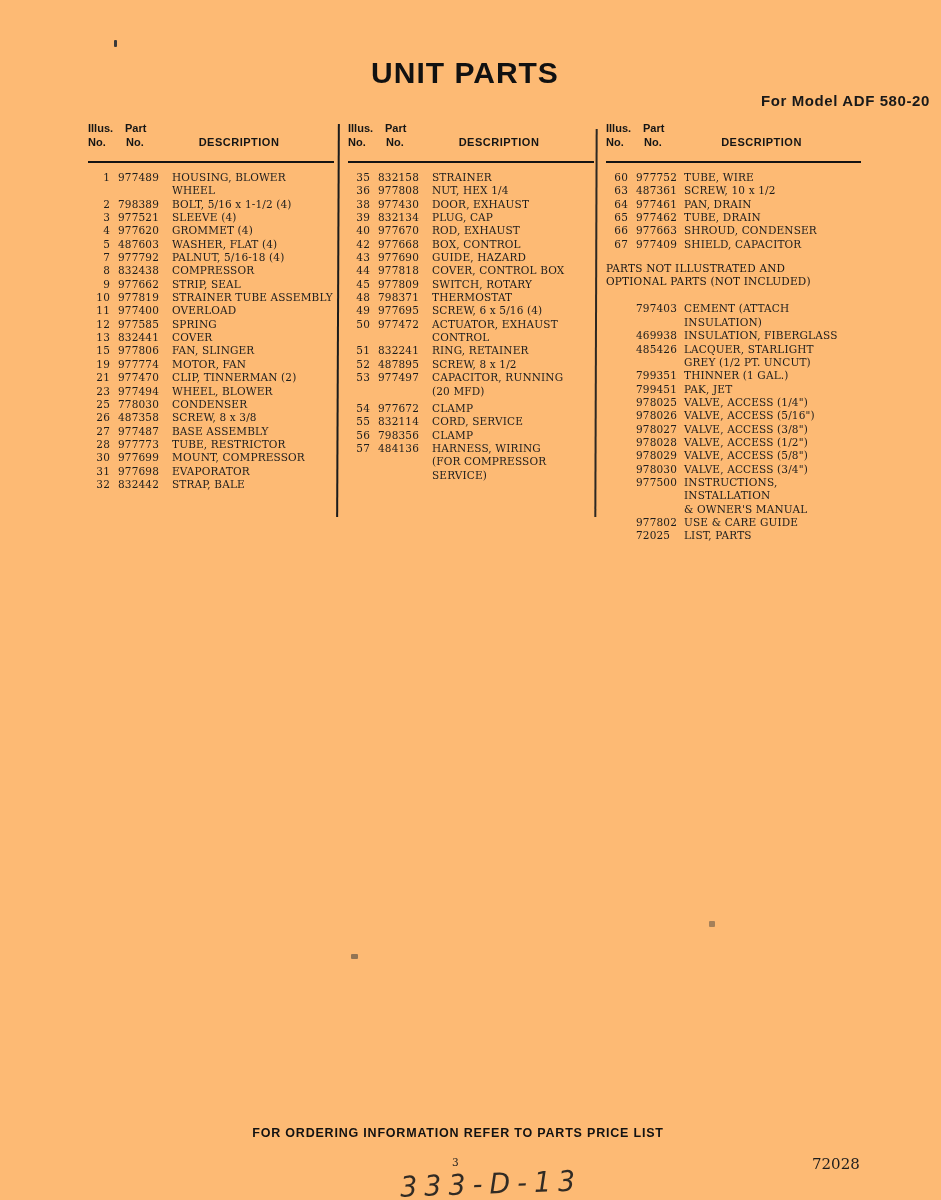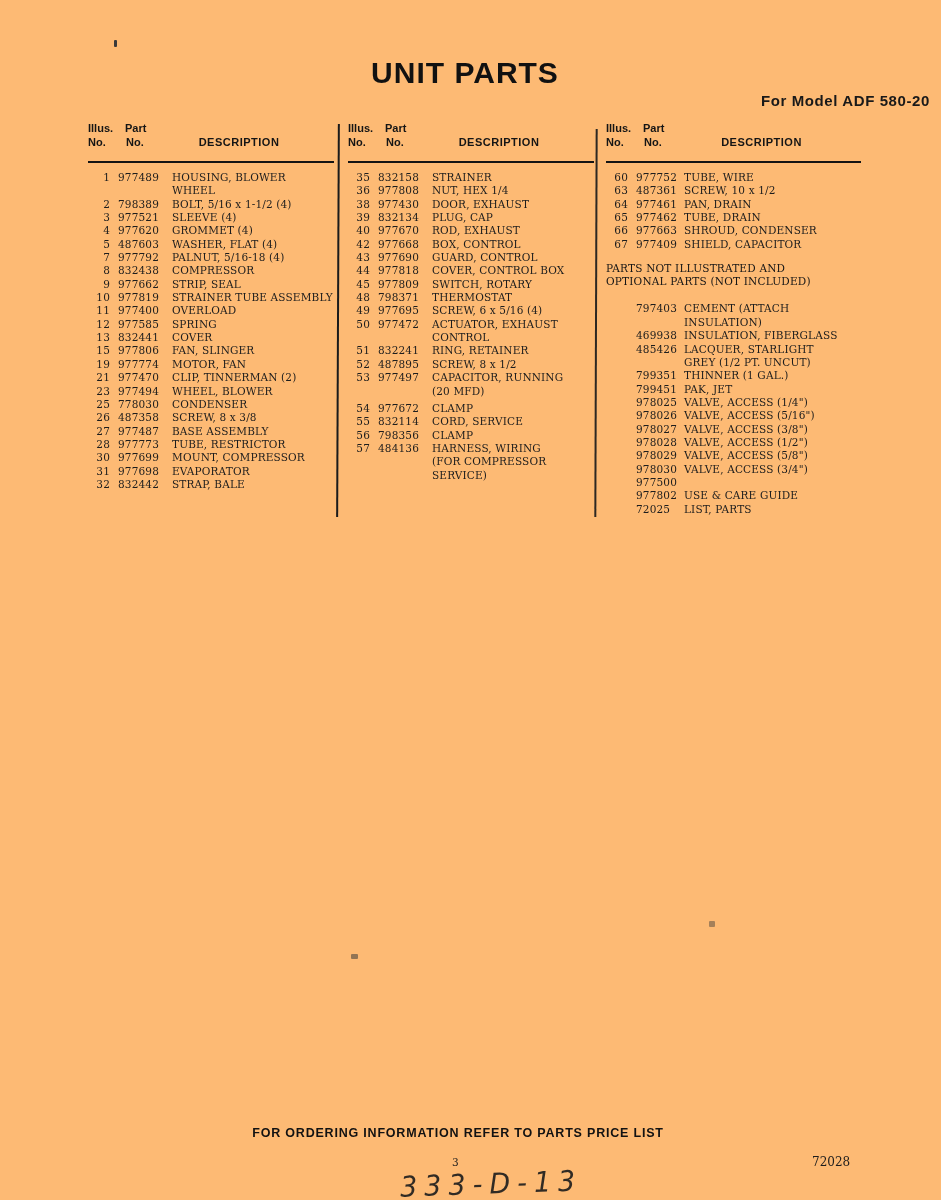"GUARD, CONTROL" div { text: GUARD, CONTROL -> GUIDE, HAZARD }
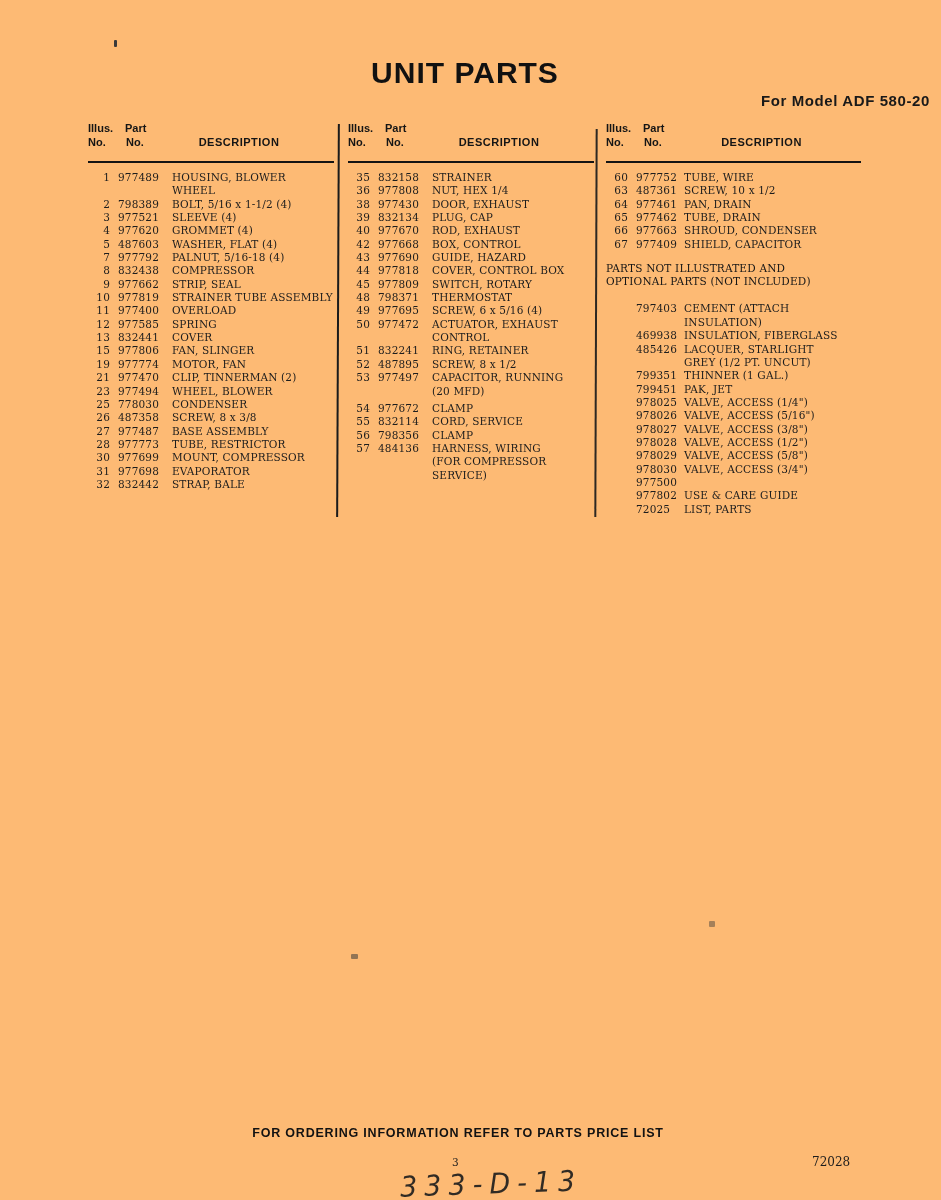"INSTRUCTIONS, INSTALLATION" span.c-desc { html: none -> <span> <div>INSTRUCTIONS, INSTALLATION</div> <div>&amp; OWNER'S MANUAL</div> </span> }
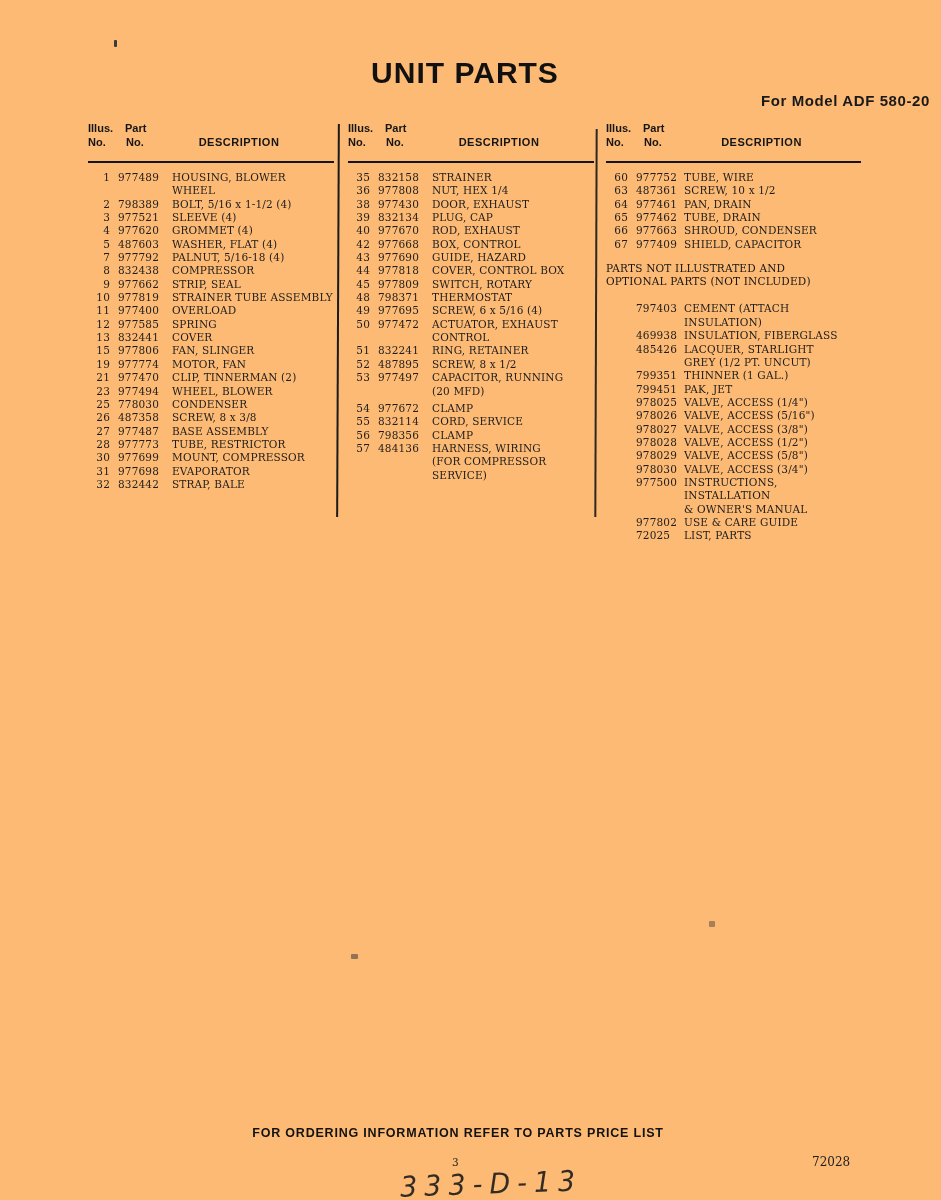"72028" .docnum { font-size: 12px -> 15px }
